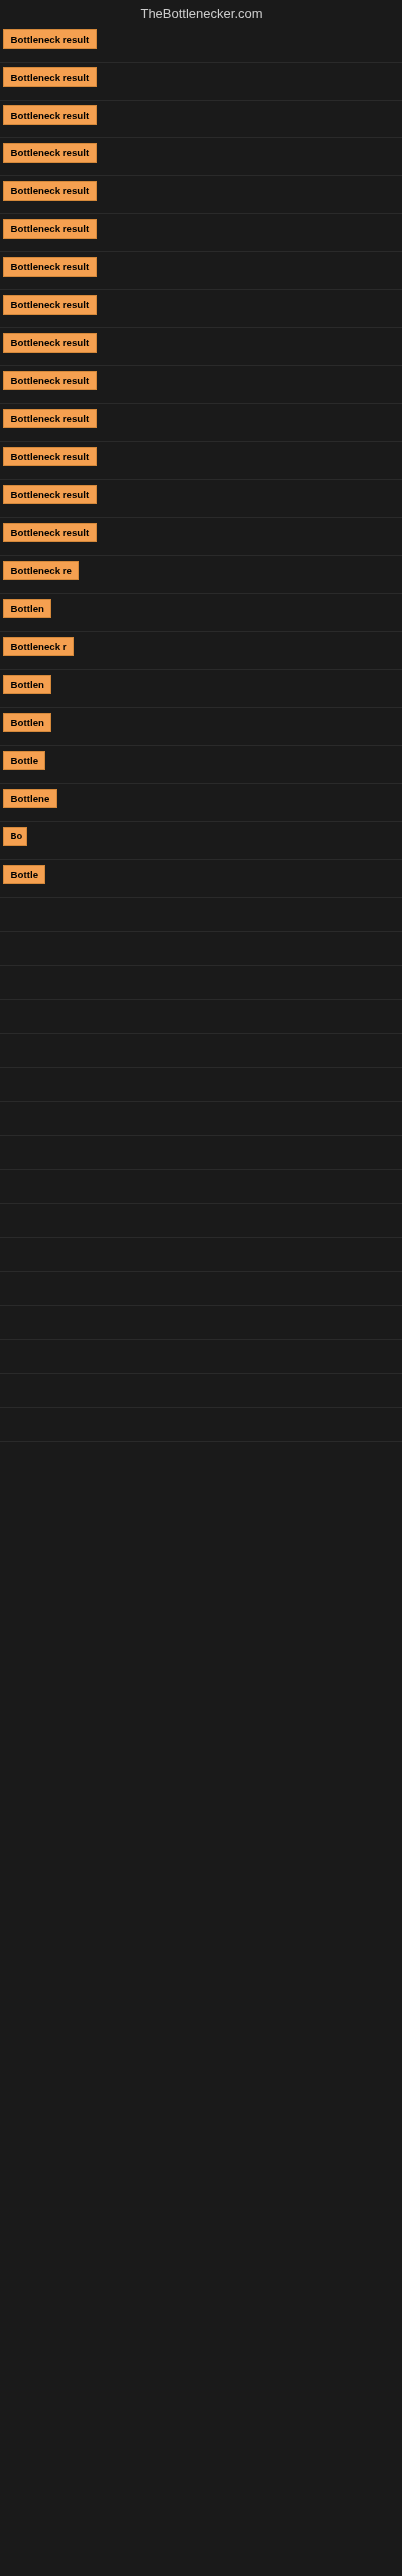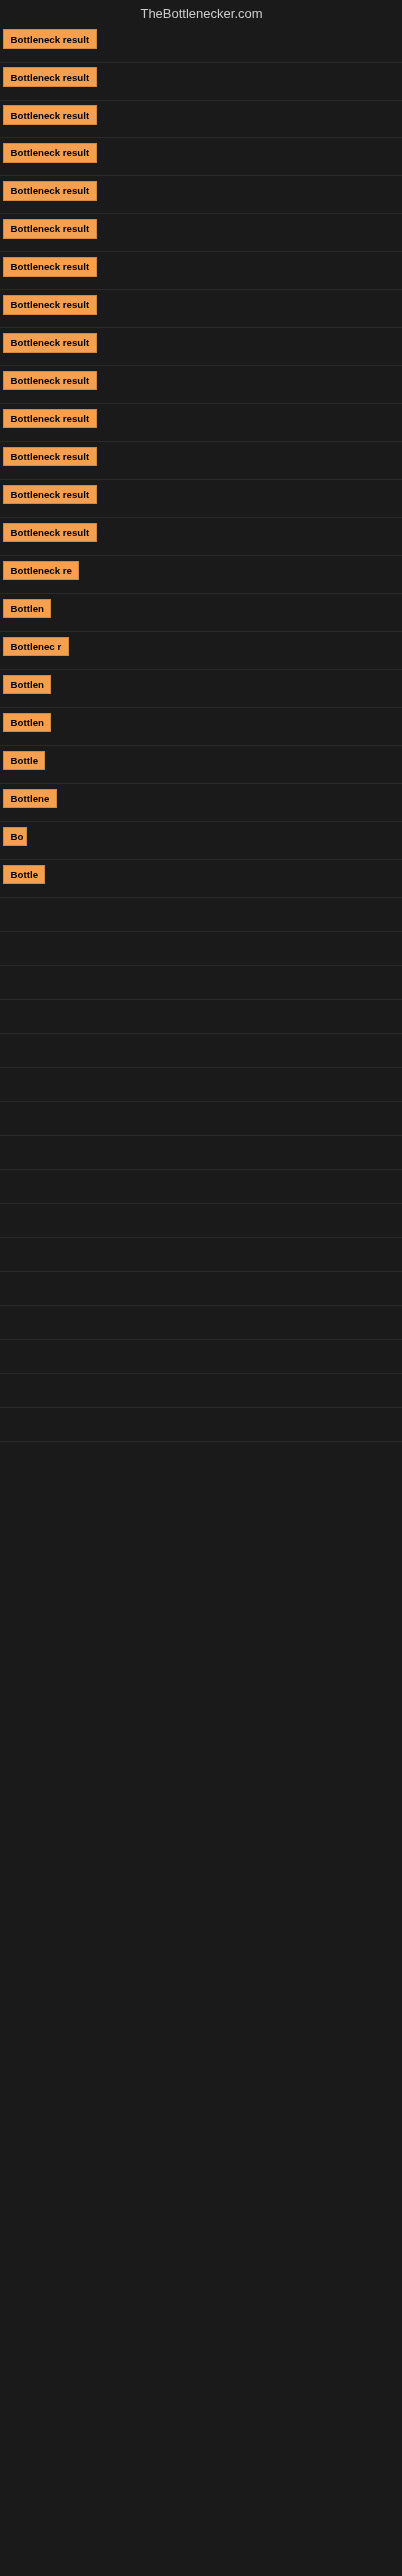"Bottlenec r" div.bottleneck-item { text: Bottlenec -> Bottleneck }
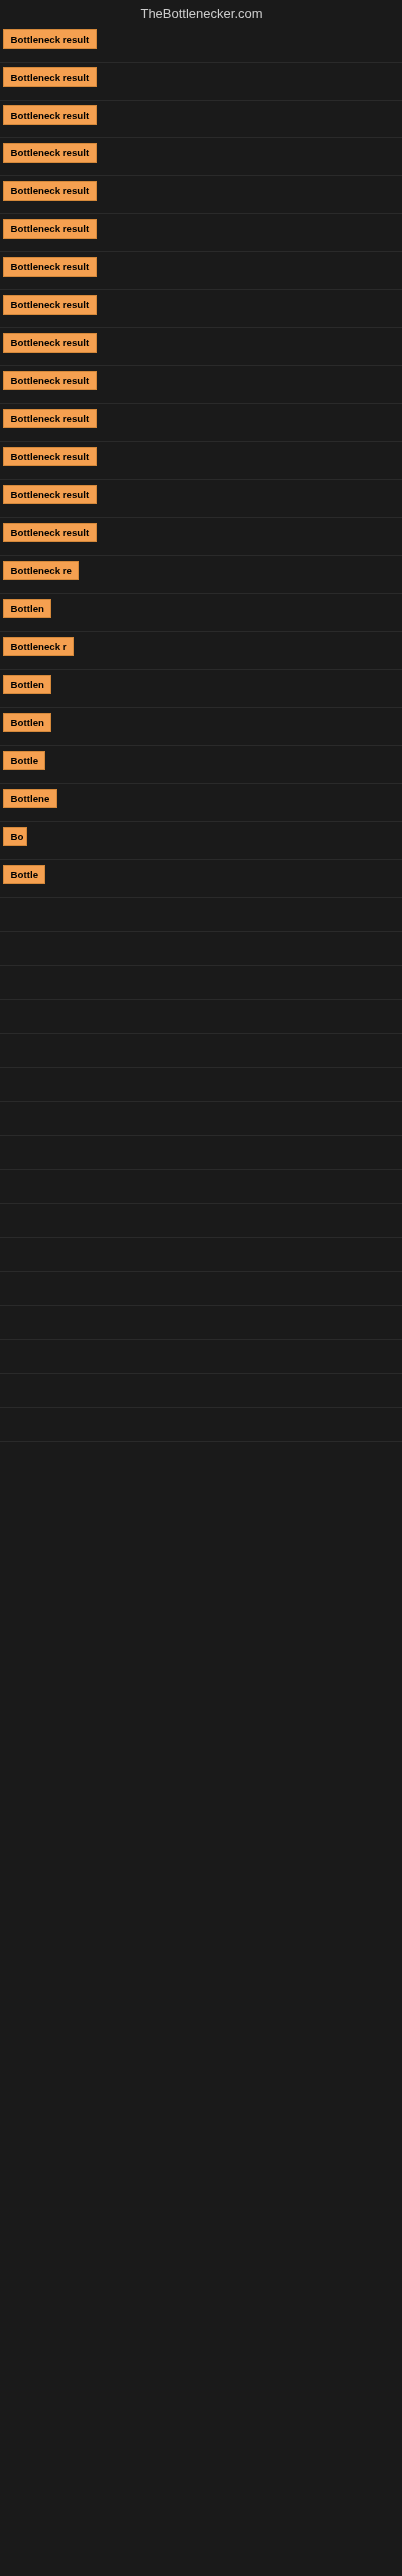"Bo" div.bottleneck-item { font-family: none -> Liberation Mono, monospace }
